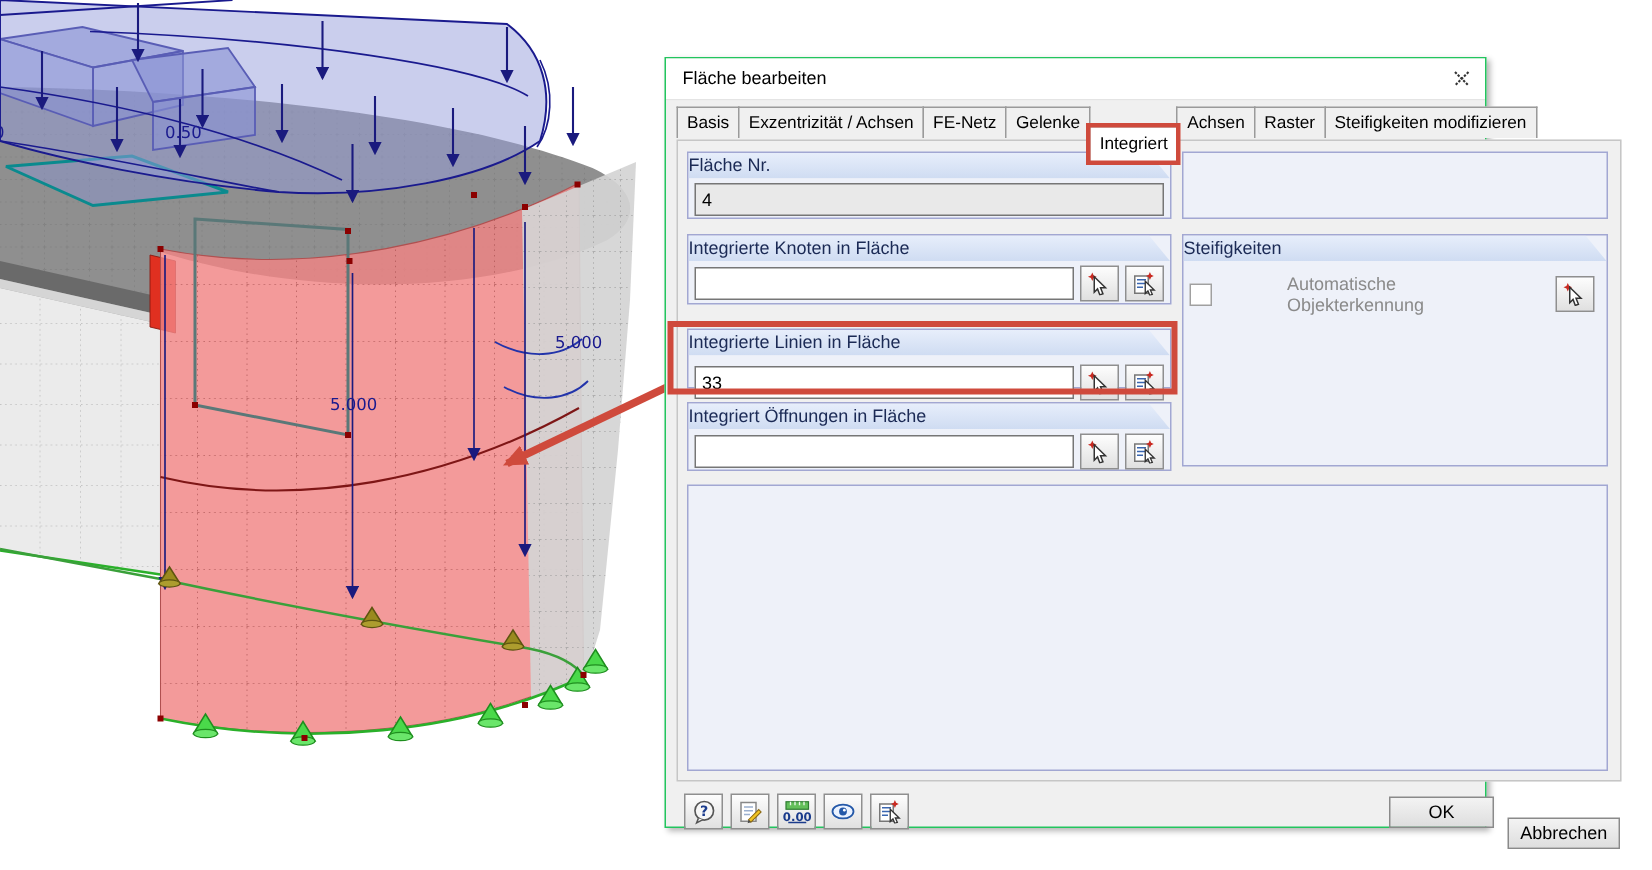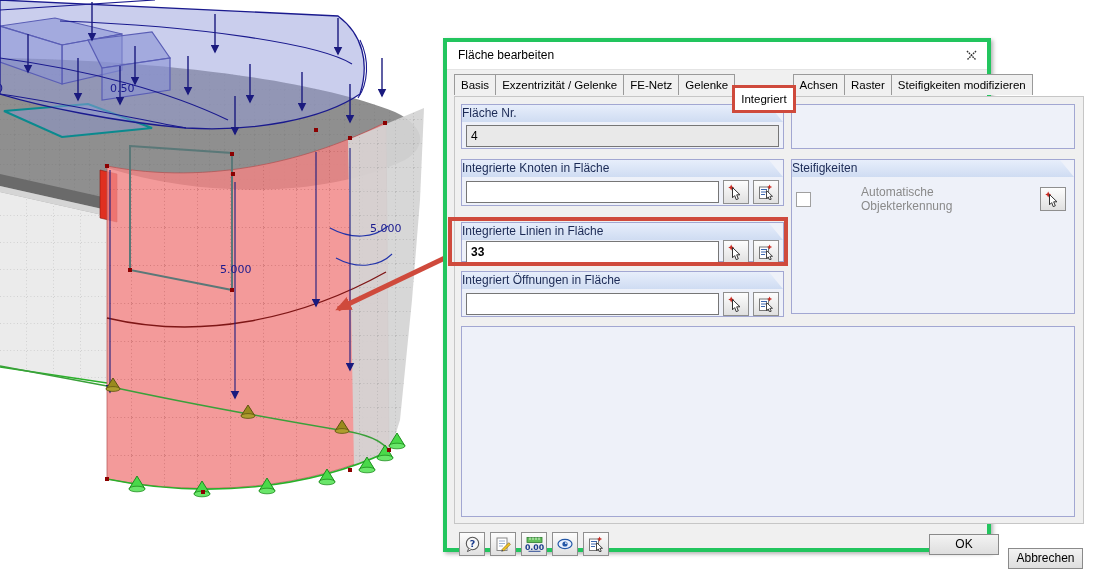"Fläche bearbeiten" #dialog { border: 4px solid #22c55e -> 1px solid #22c55e }
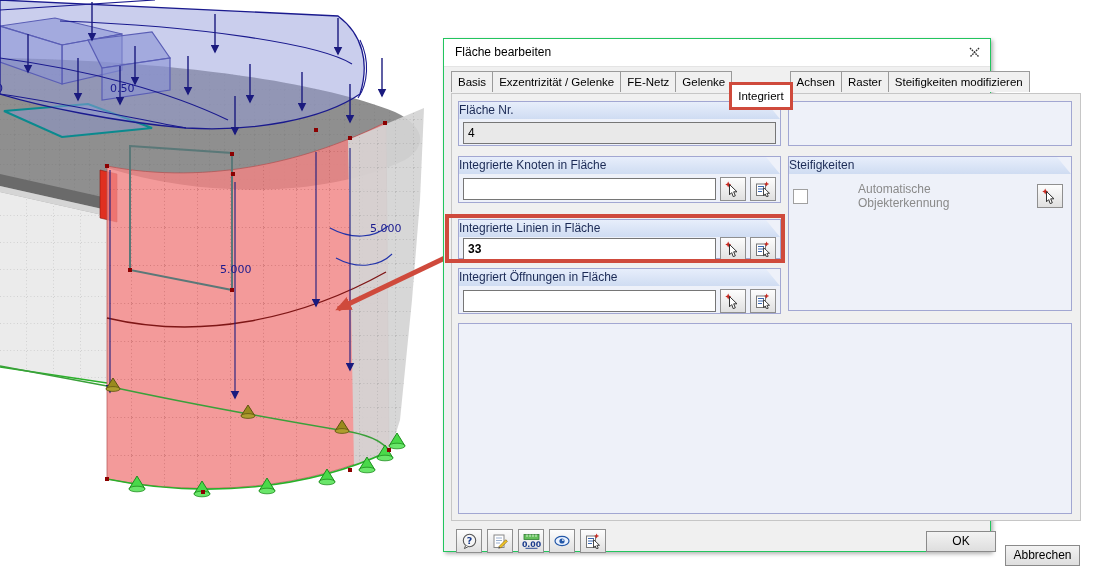"Exzentrizität / Gelenke" div.tab { text: Gelenke -> Achsen }
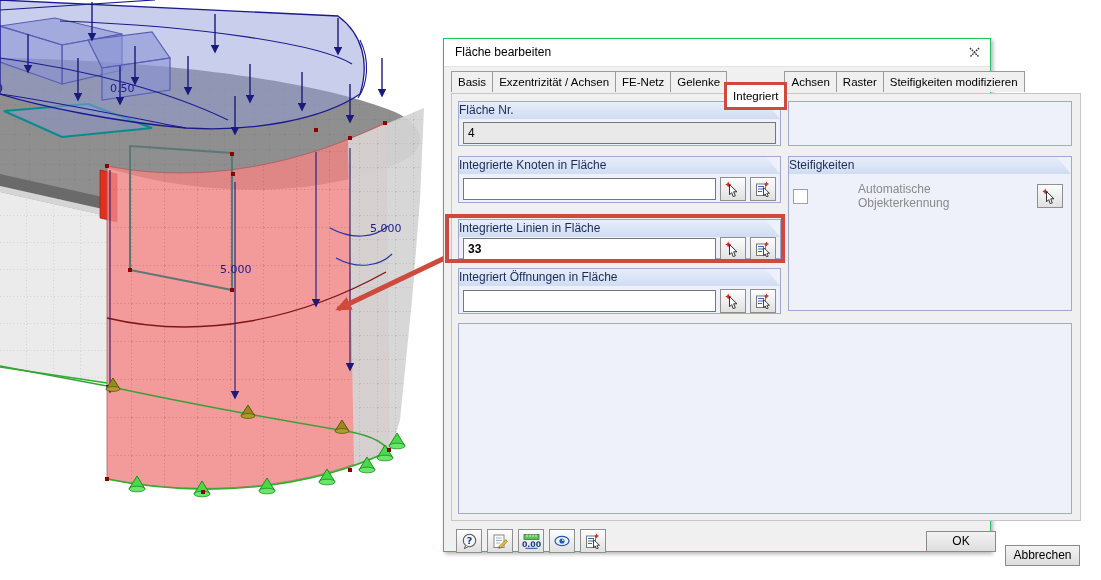"33" div.grow { font-weight: bold -> none; padding-top: 0 -> 6px }
